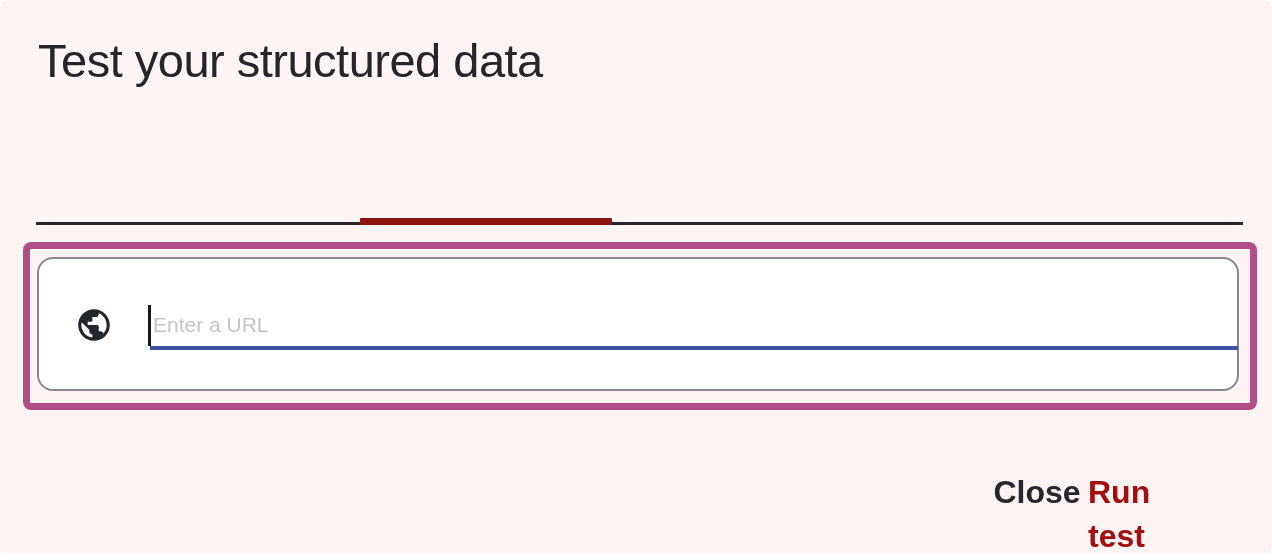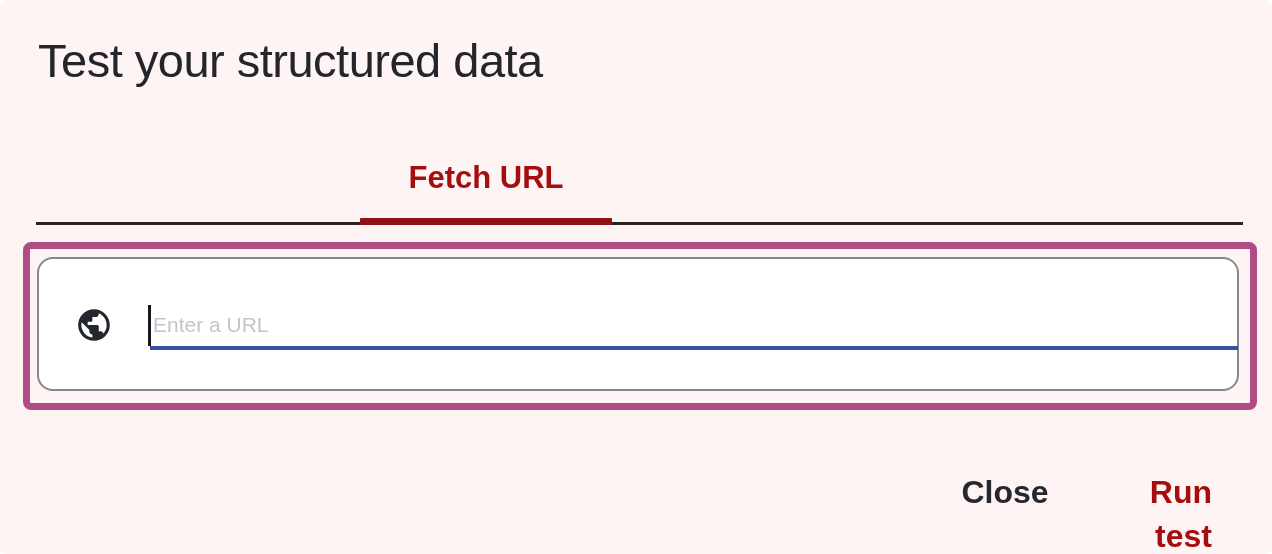"Fetch URL" div.tab { html: <div>Fetch URL</div> -> none }
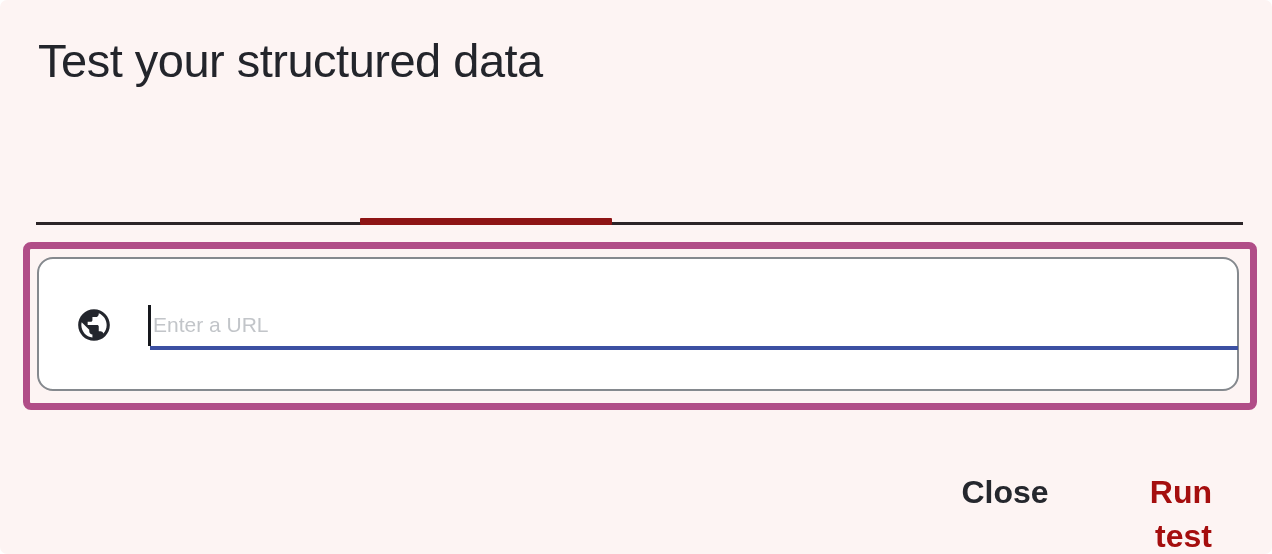"Close" .btn-close { left: 960px -> 992px }
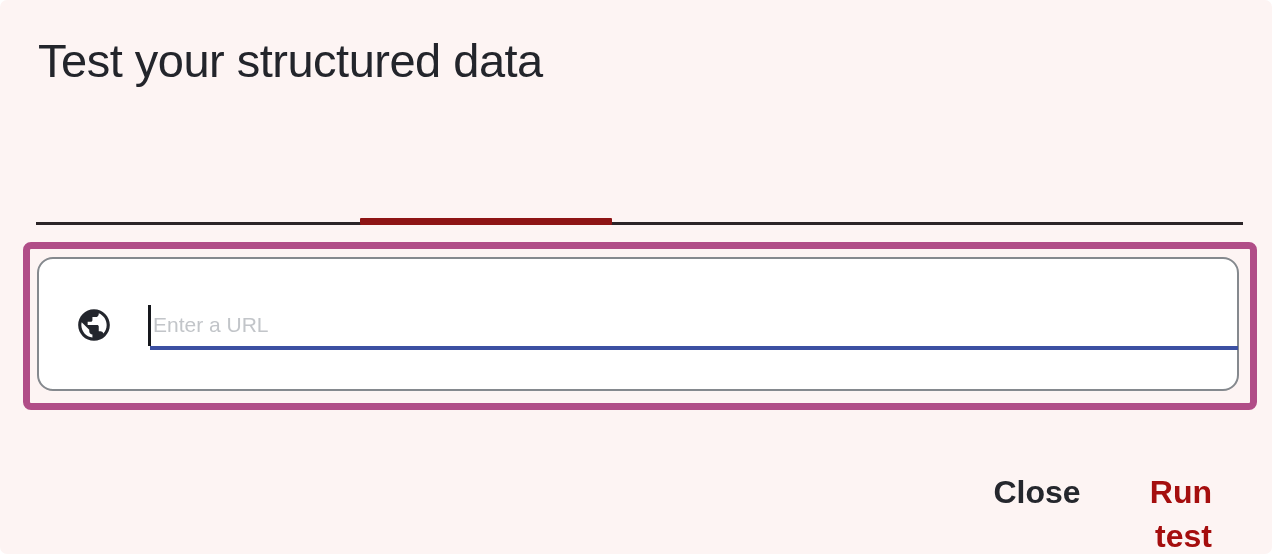"Run test" .btn-run { text-align: right -> left }
